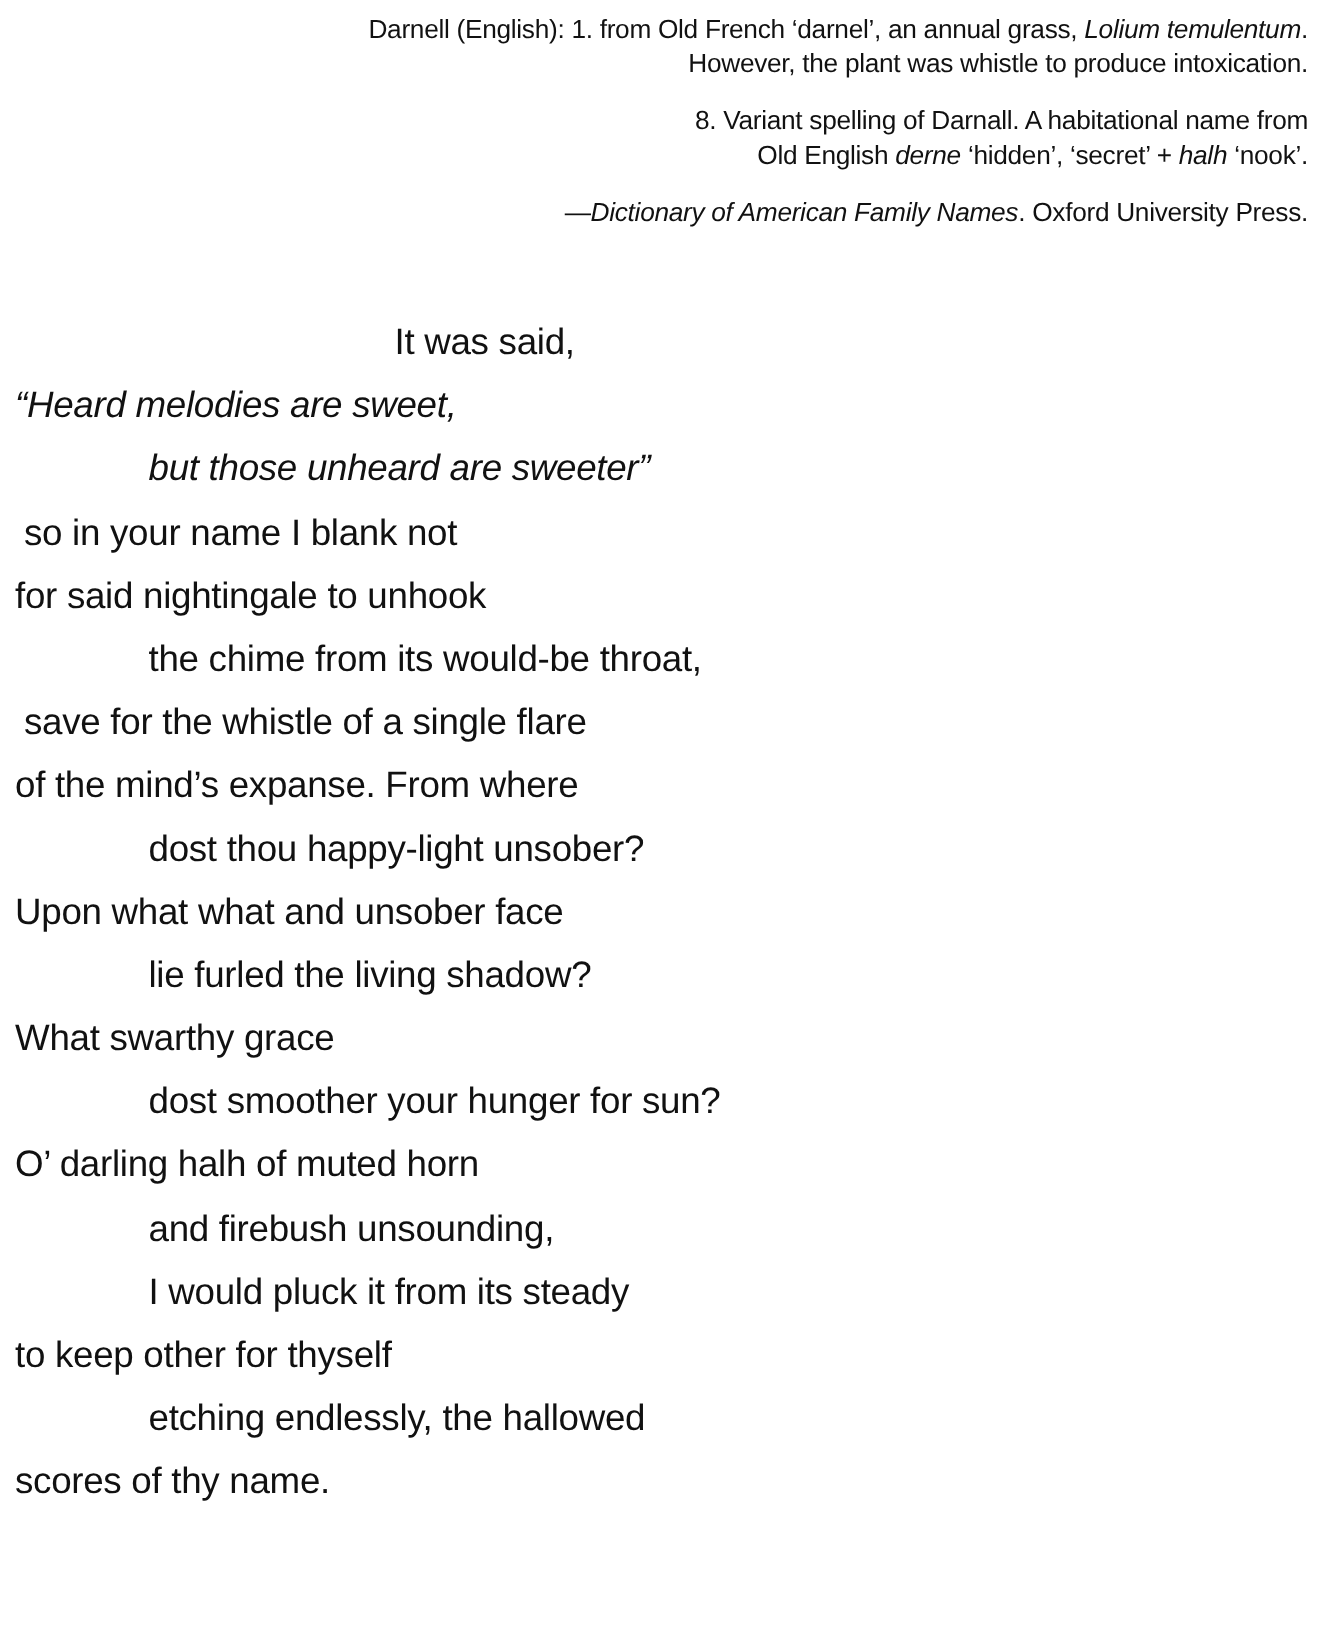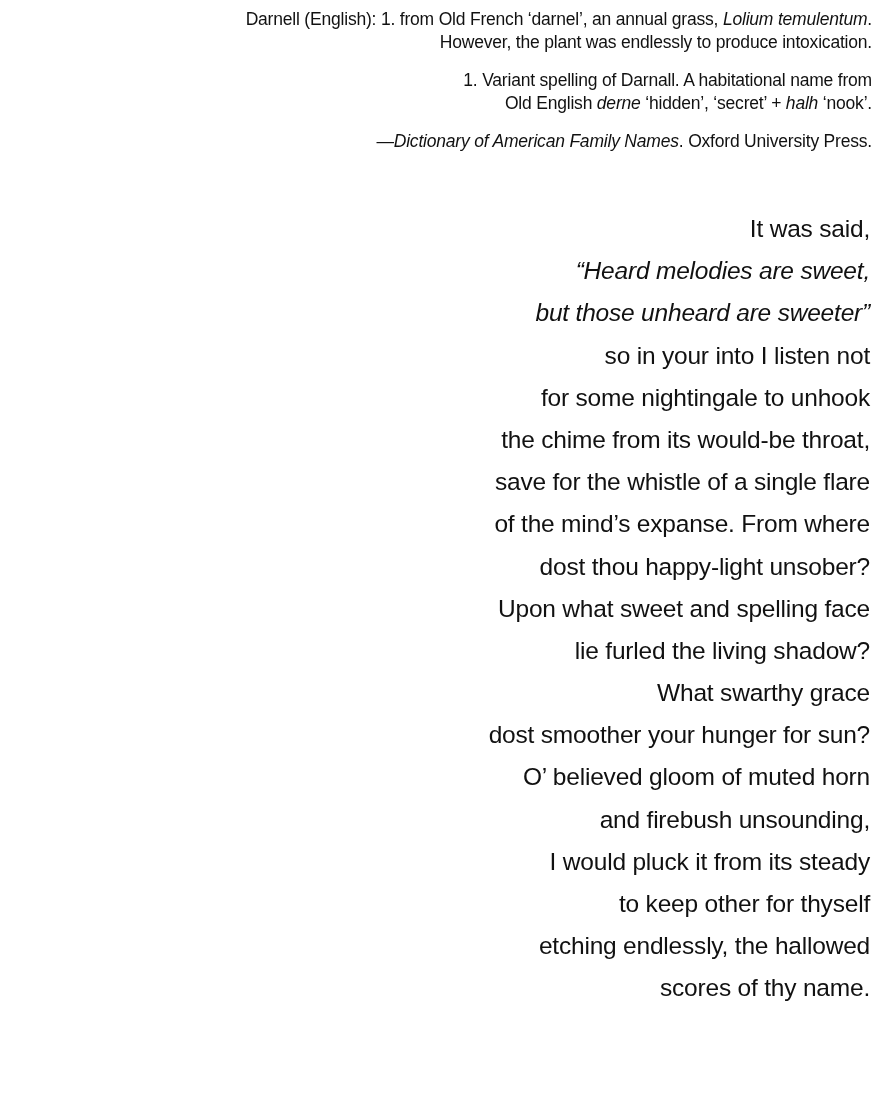"However, the plant was endlessly" span { text: endlessly -> whistle }
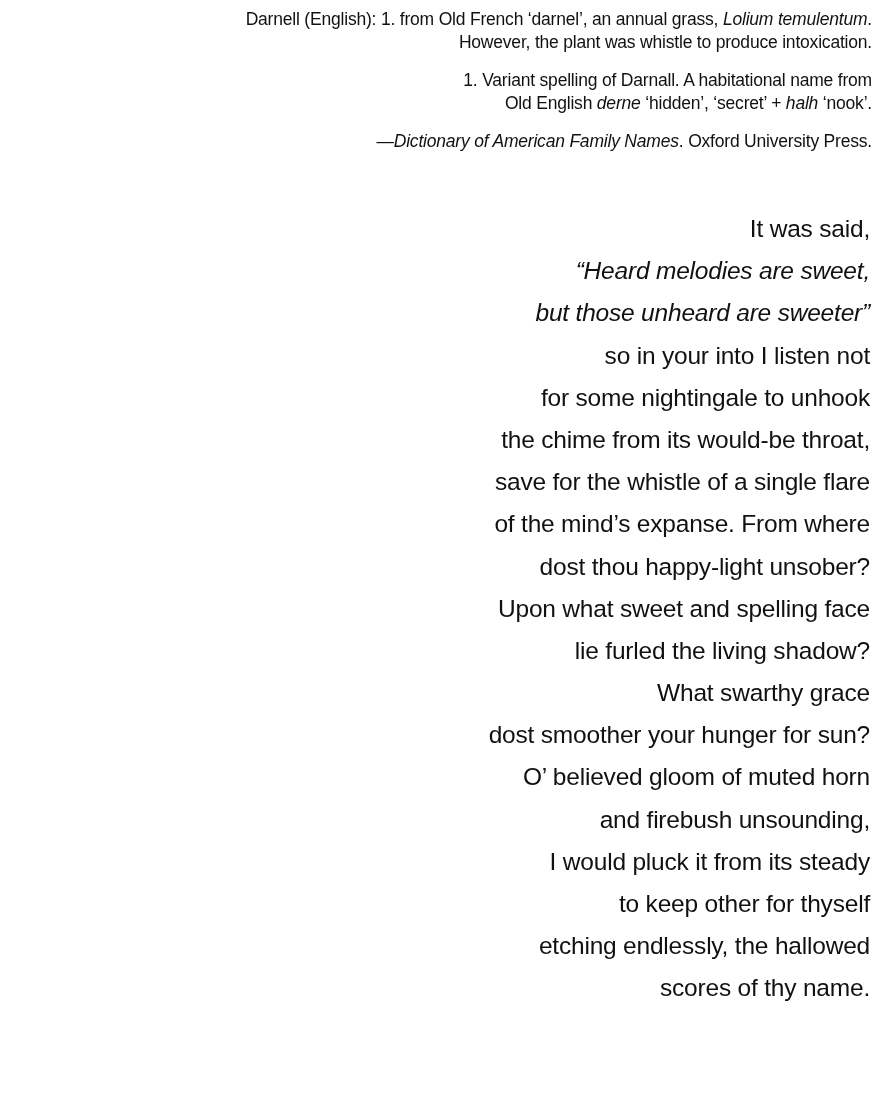"1. Variant spelling of Darnall." span { text: 1 -> 8 }
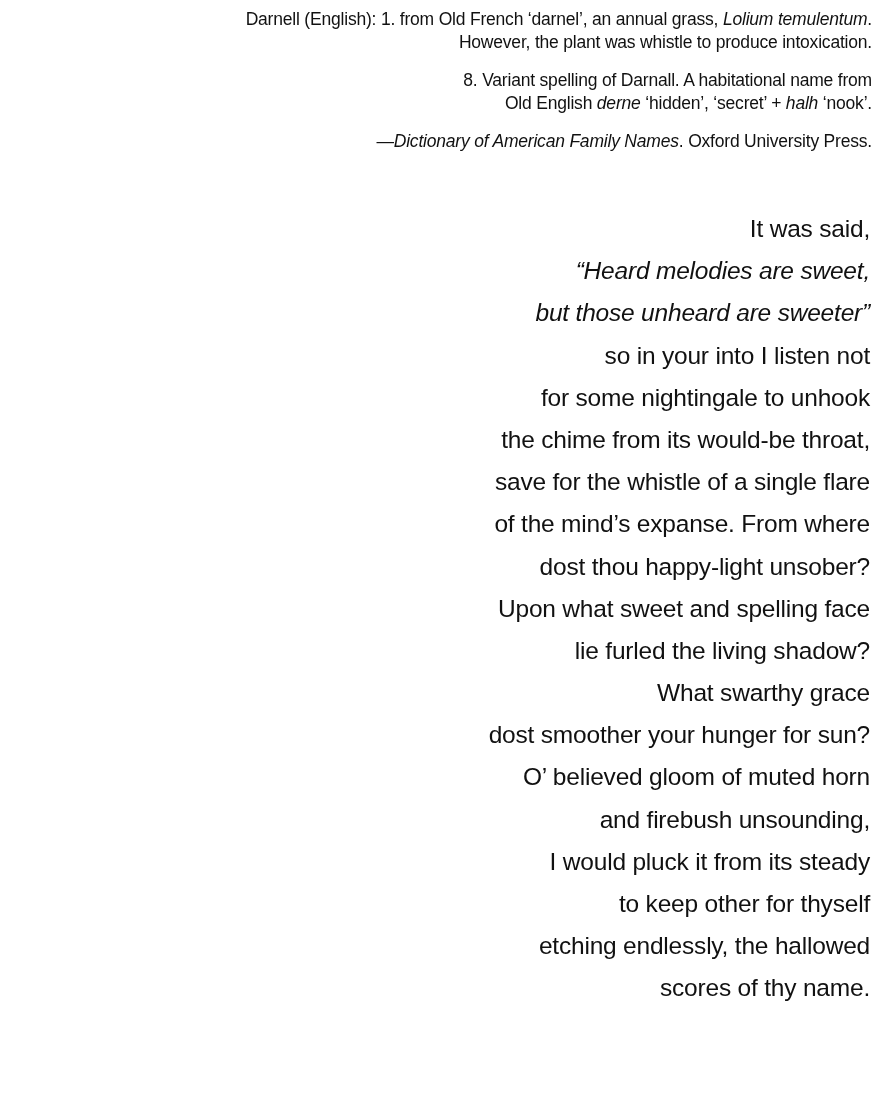"It was said," .poem { text-align: right -> none }
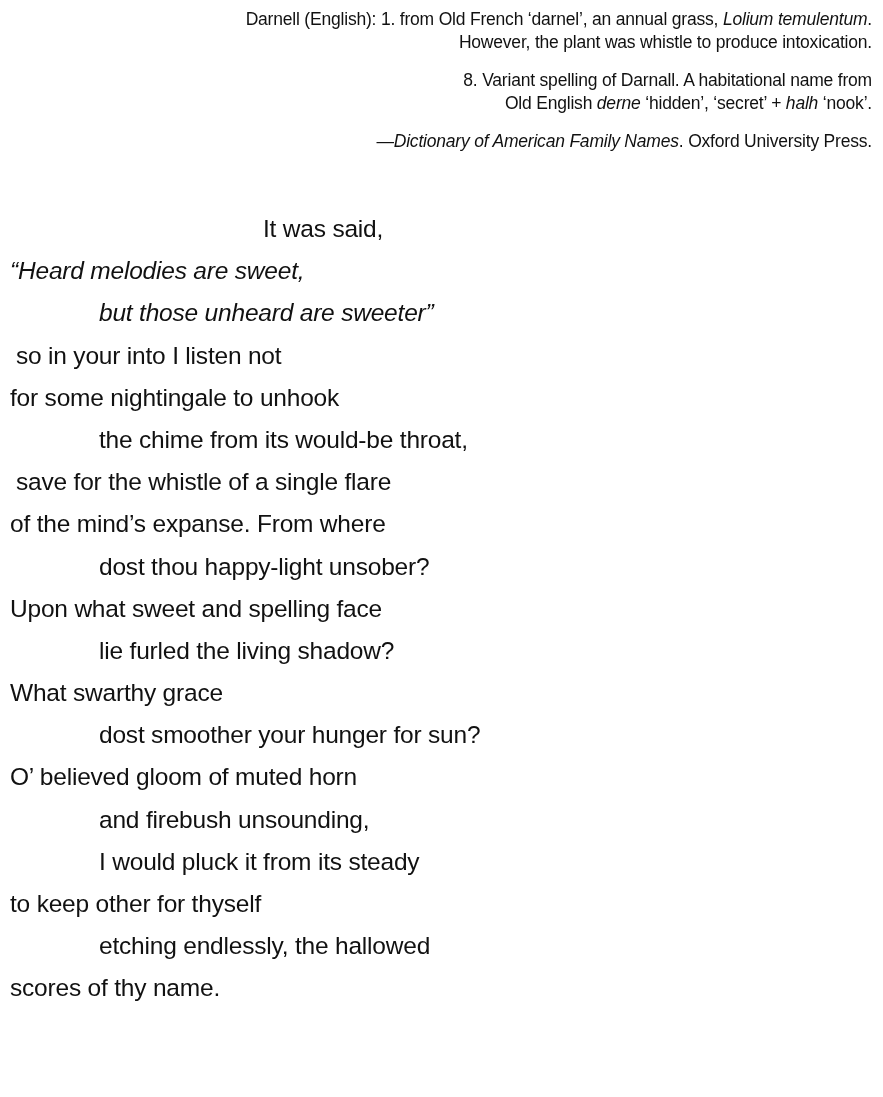"so in your into I" span.line { text: into I listen -> name I blank }
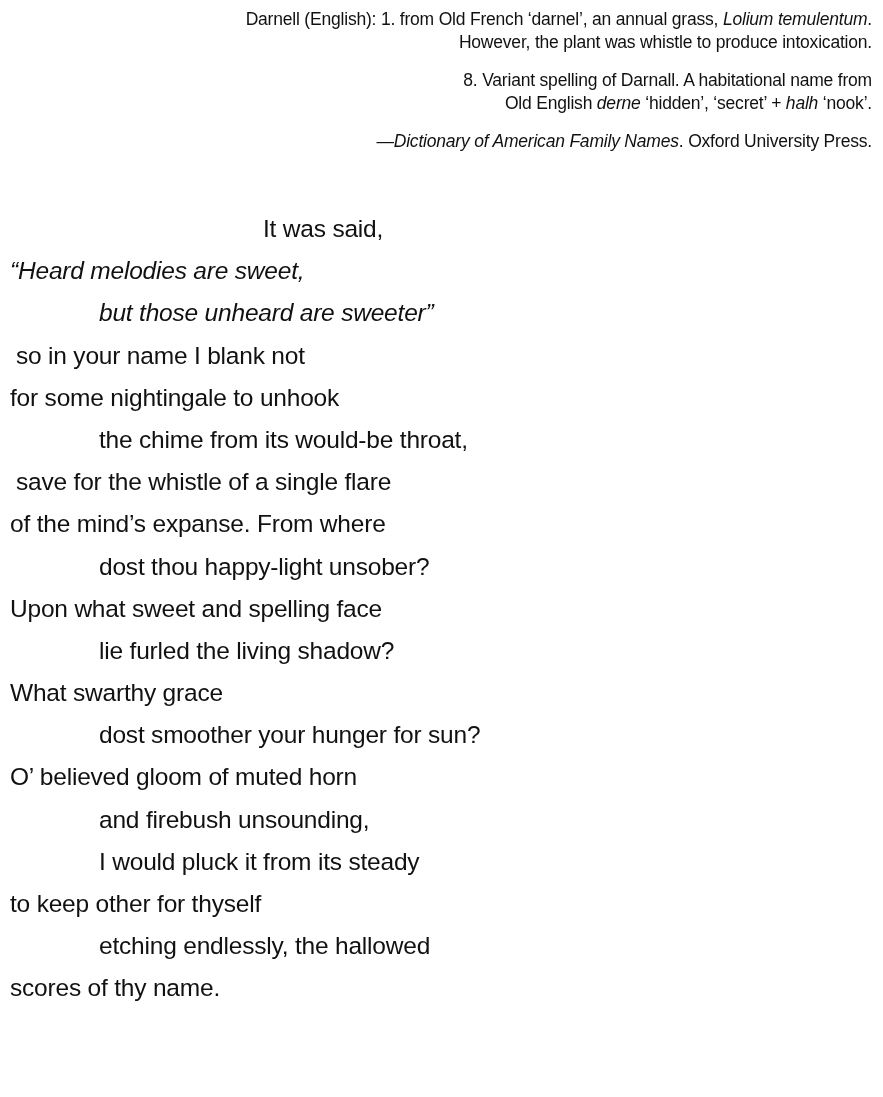"for some nightingale to unhook" span.line { text: some -> said }
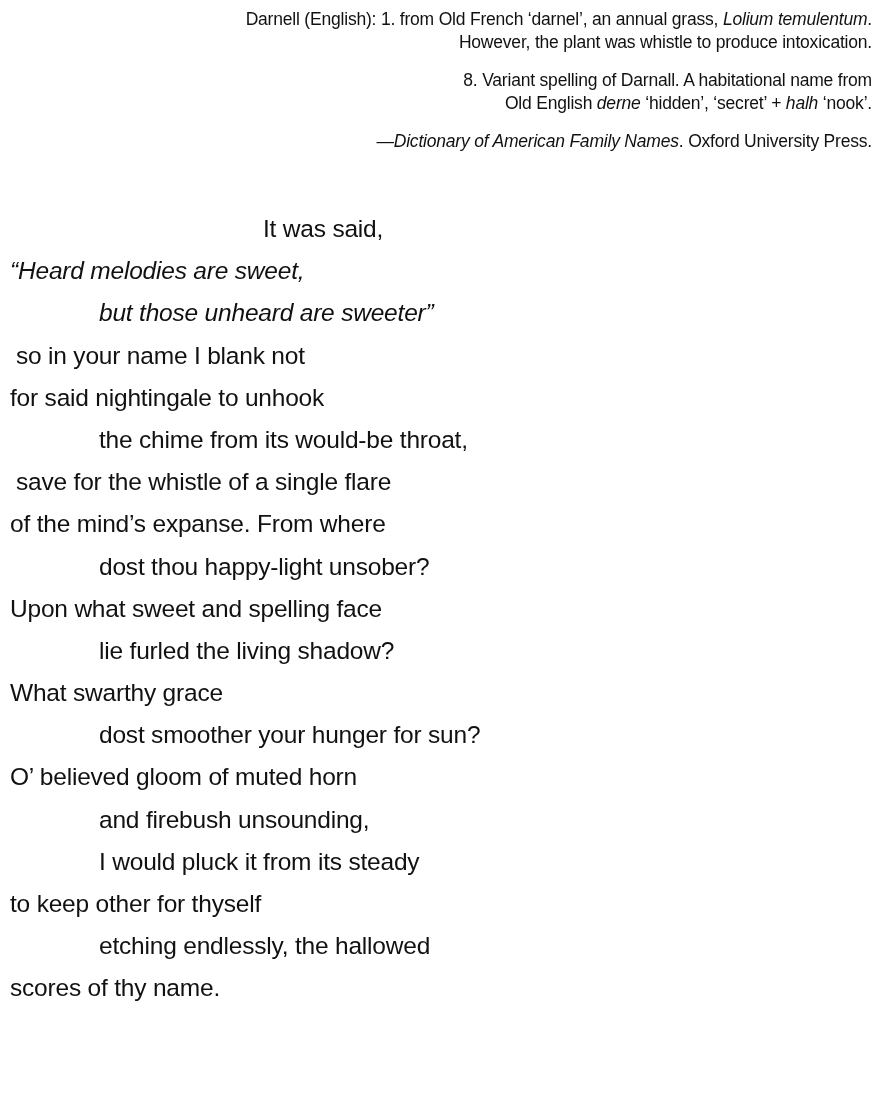"Upon what sweet and spelling" span.line { text: sweet and spelling -> what and unsober }
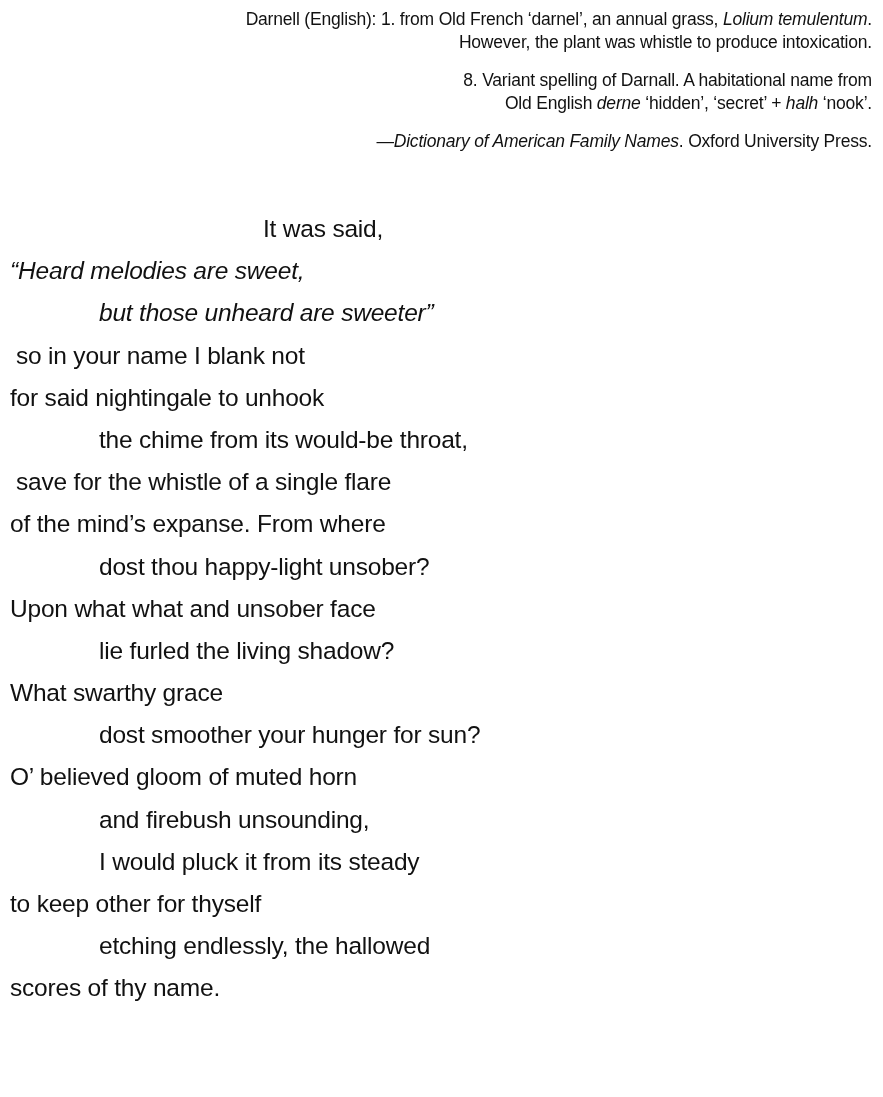"O’ believed gloom of muted" span.line { text: believed gloom -> darling halh }
